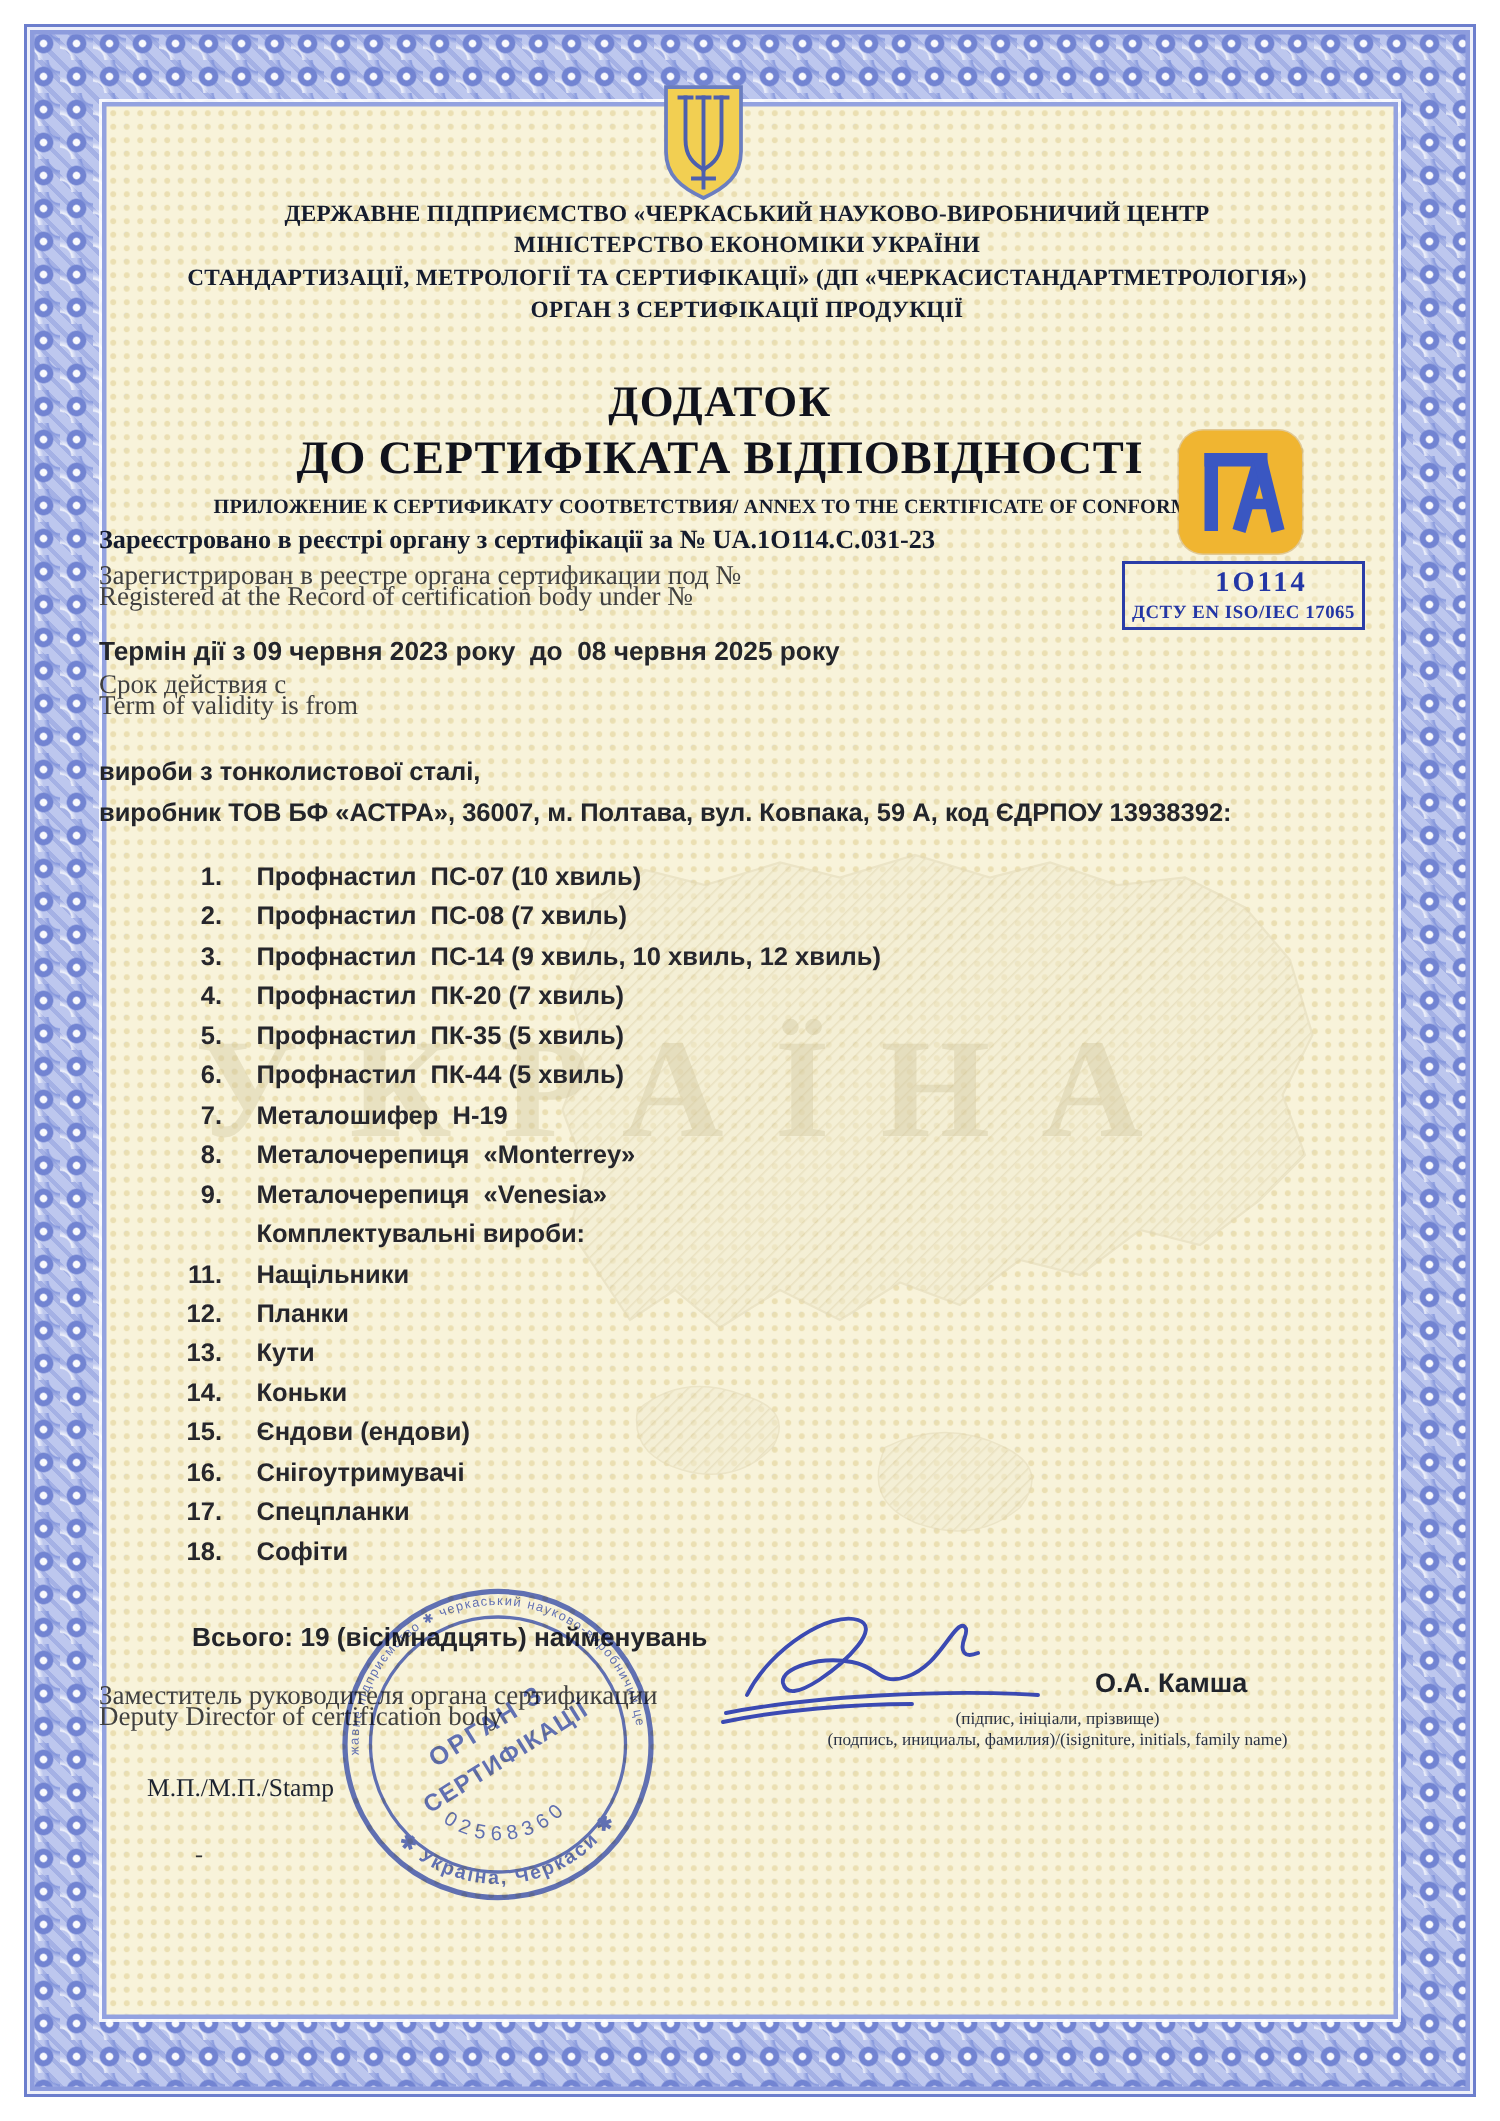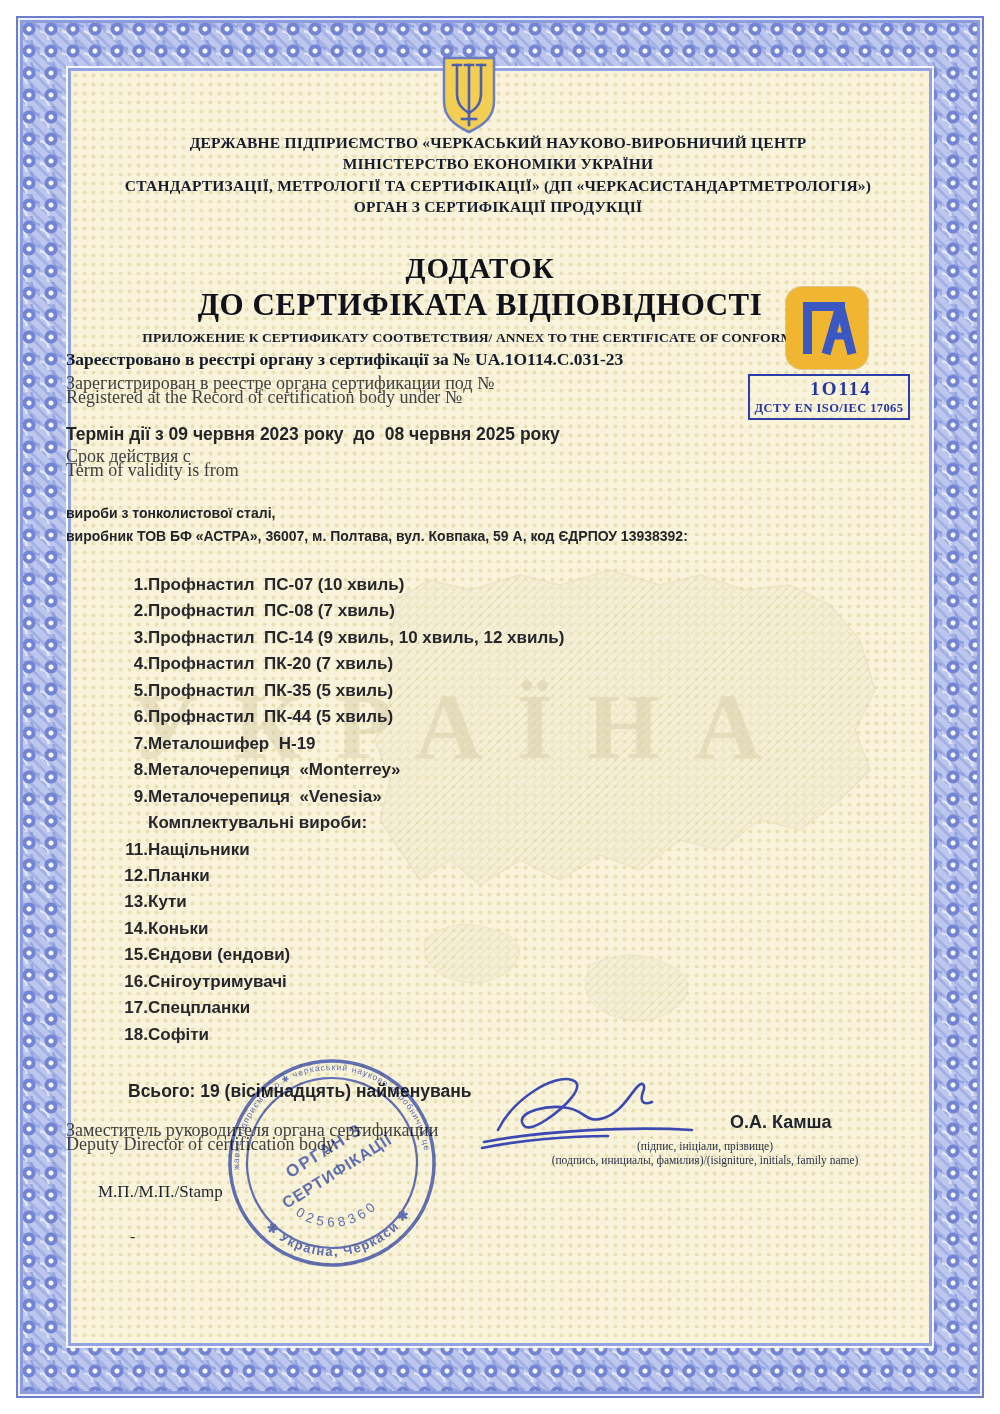"вироби з тонколистової сталі," .intro { font-size: 14px -> 17px }
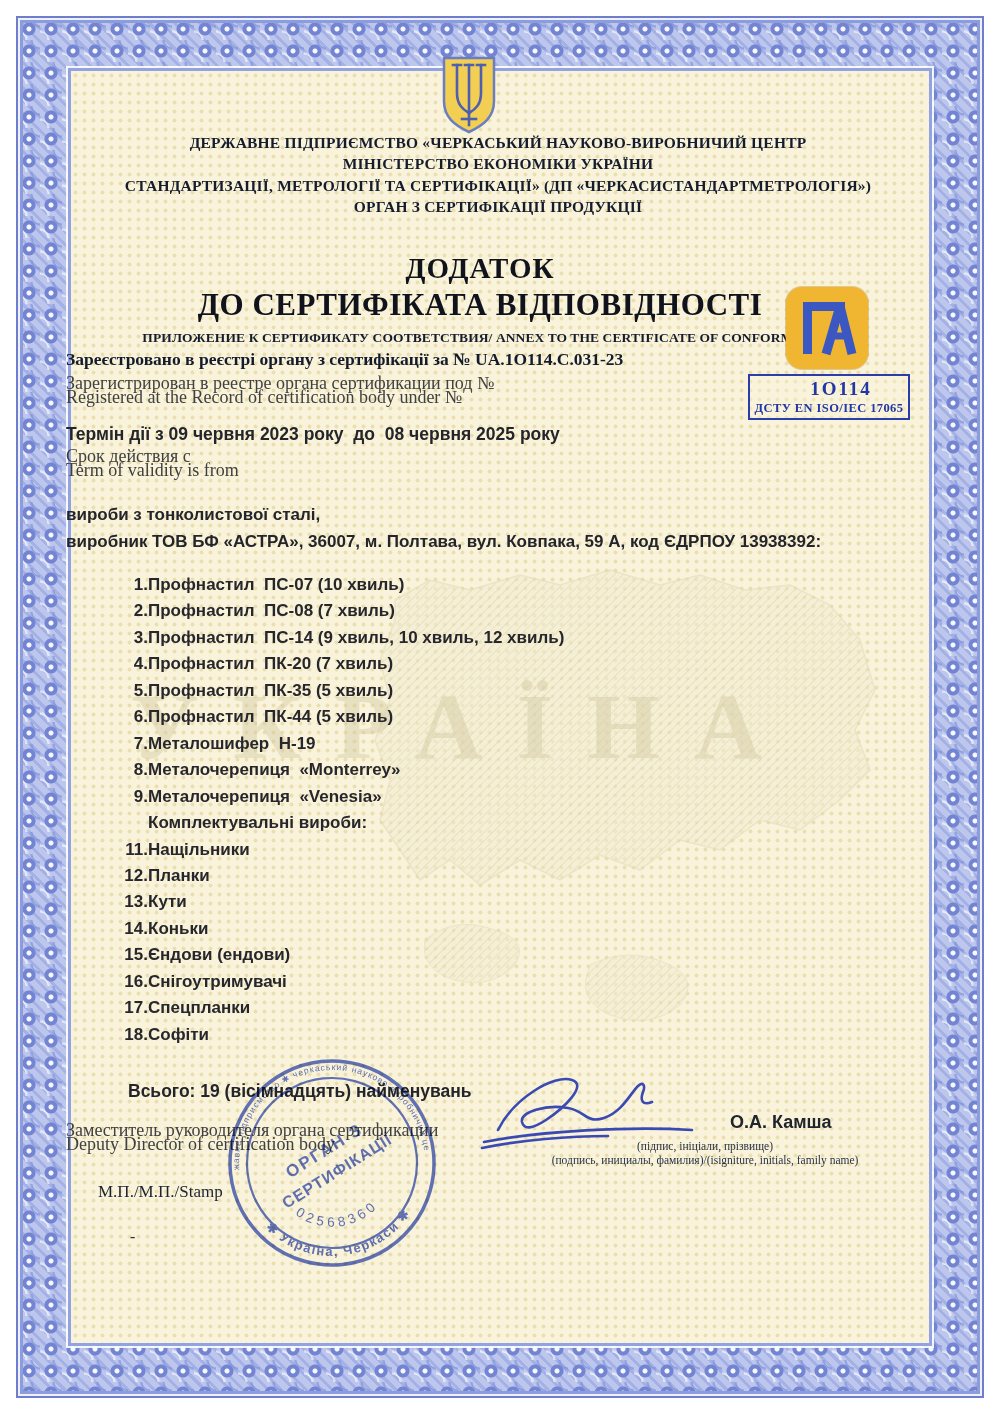"Профнастил ПС-07 (10 хвиль)" .itxt { margin-left: none -> 23px }
